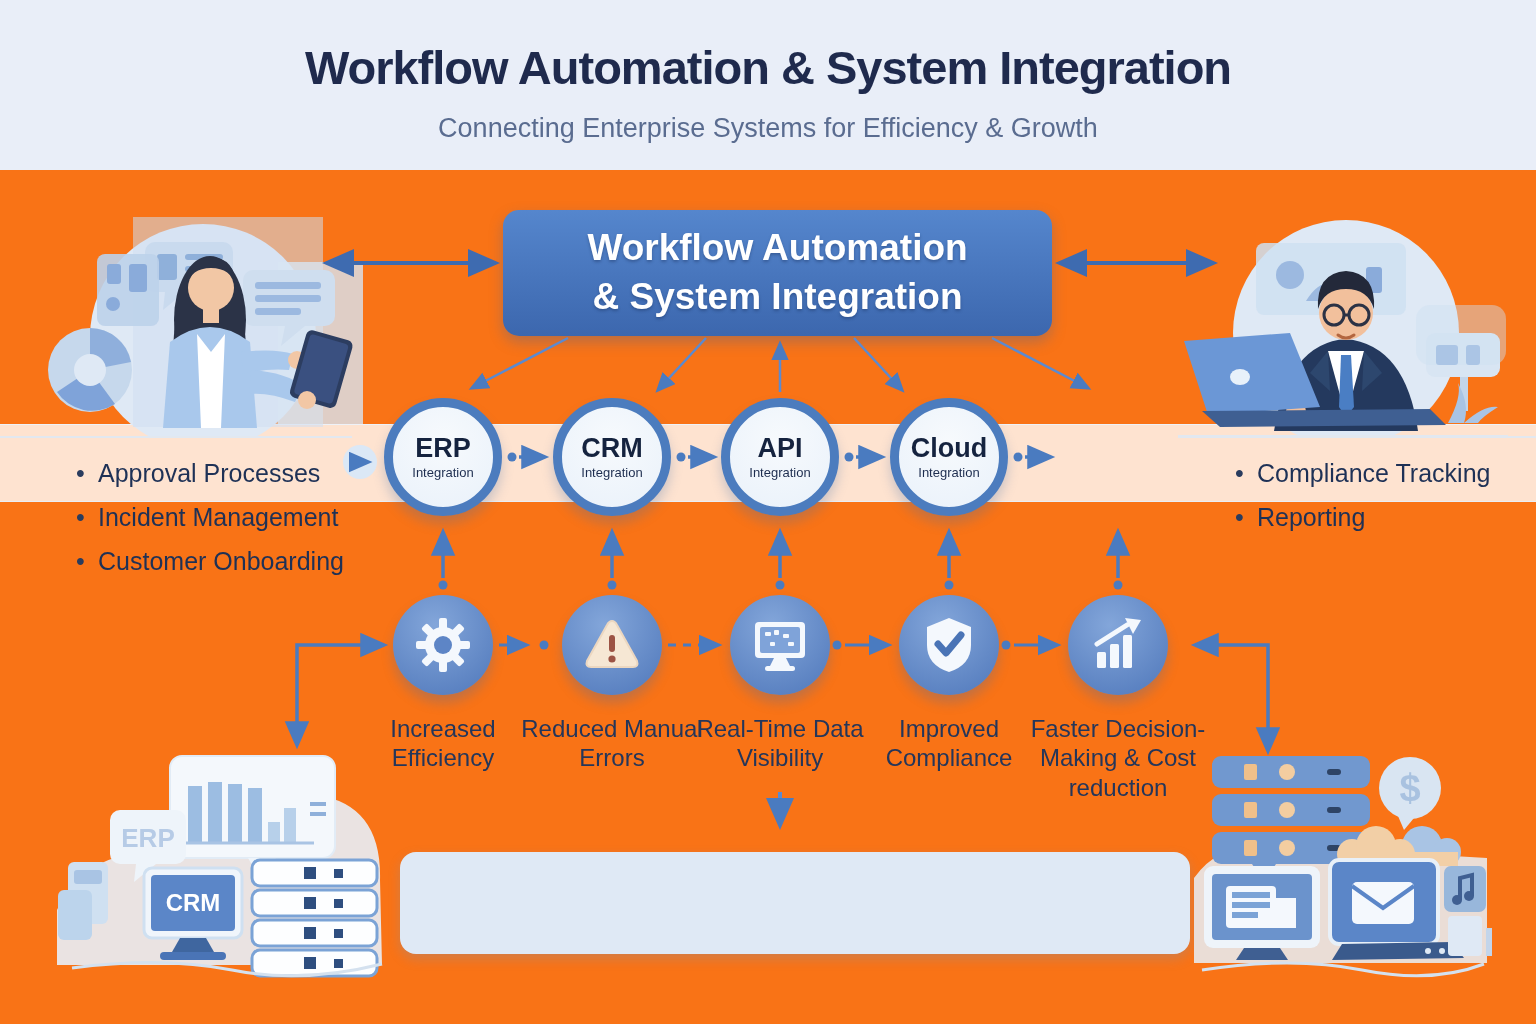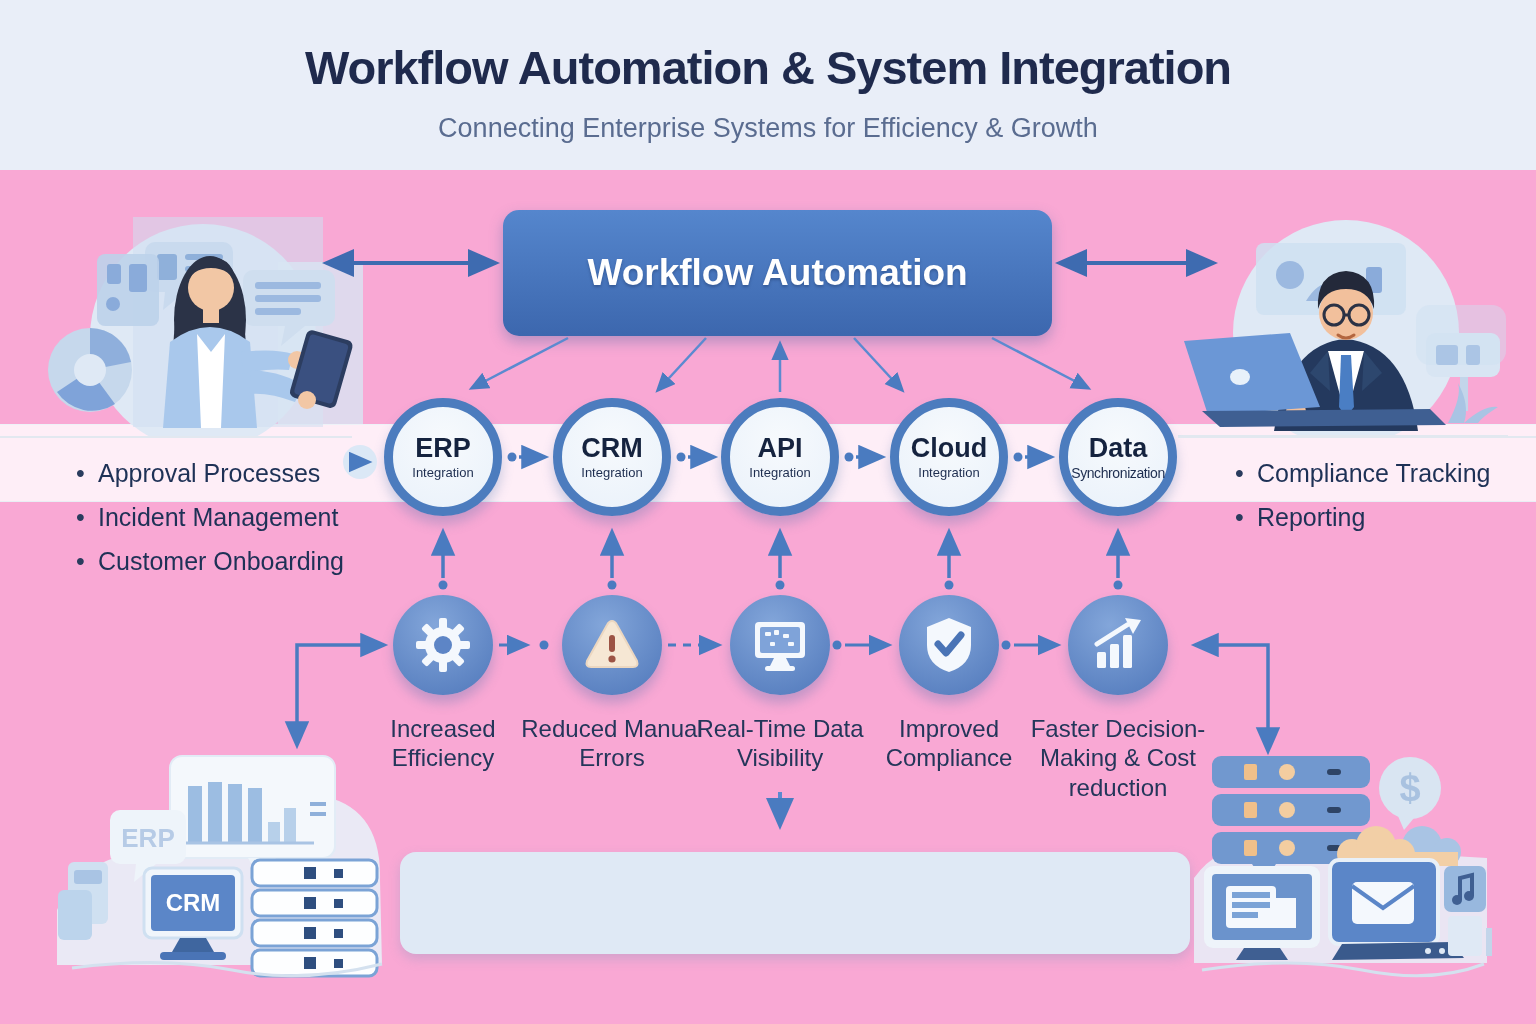"Workflow Automation & System Integration" .canvas { background: #f9a8d4 -> #f97316 }
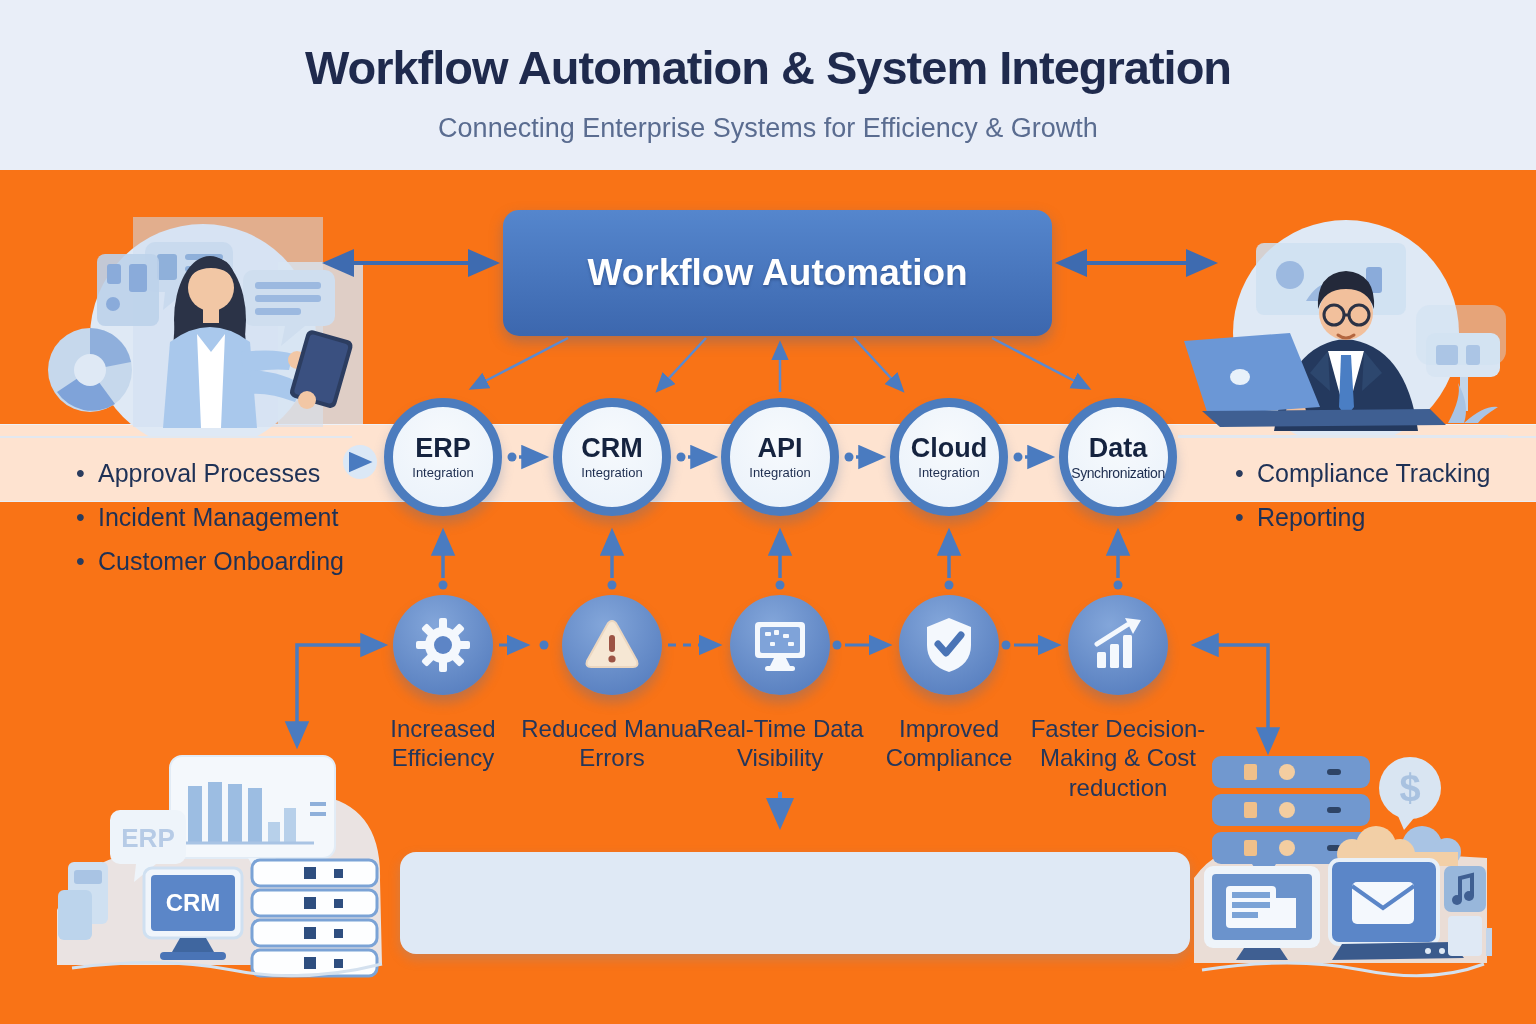"& System Integration" div { html: none -> <div>&amp; System Integration</div> }
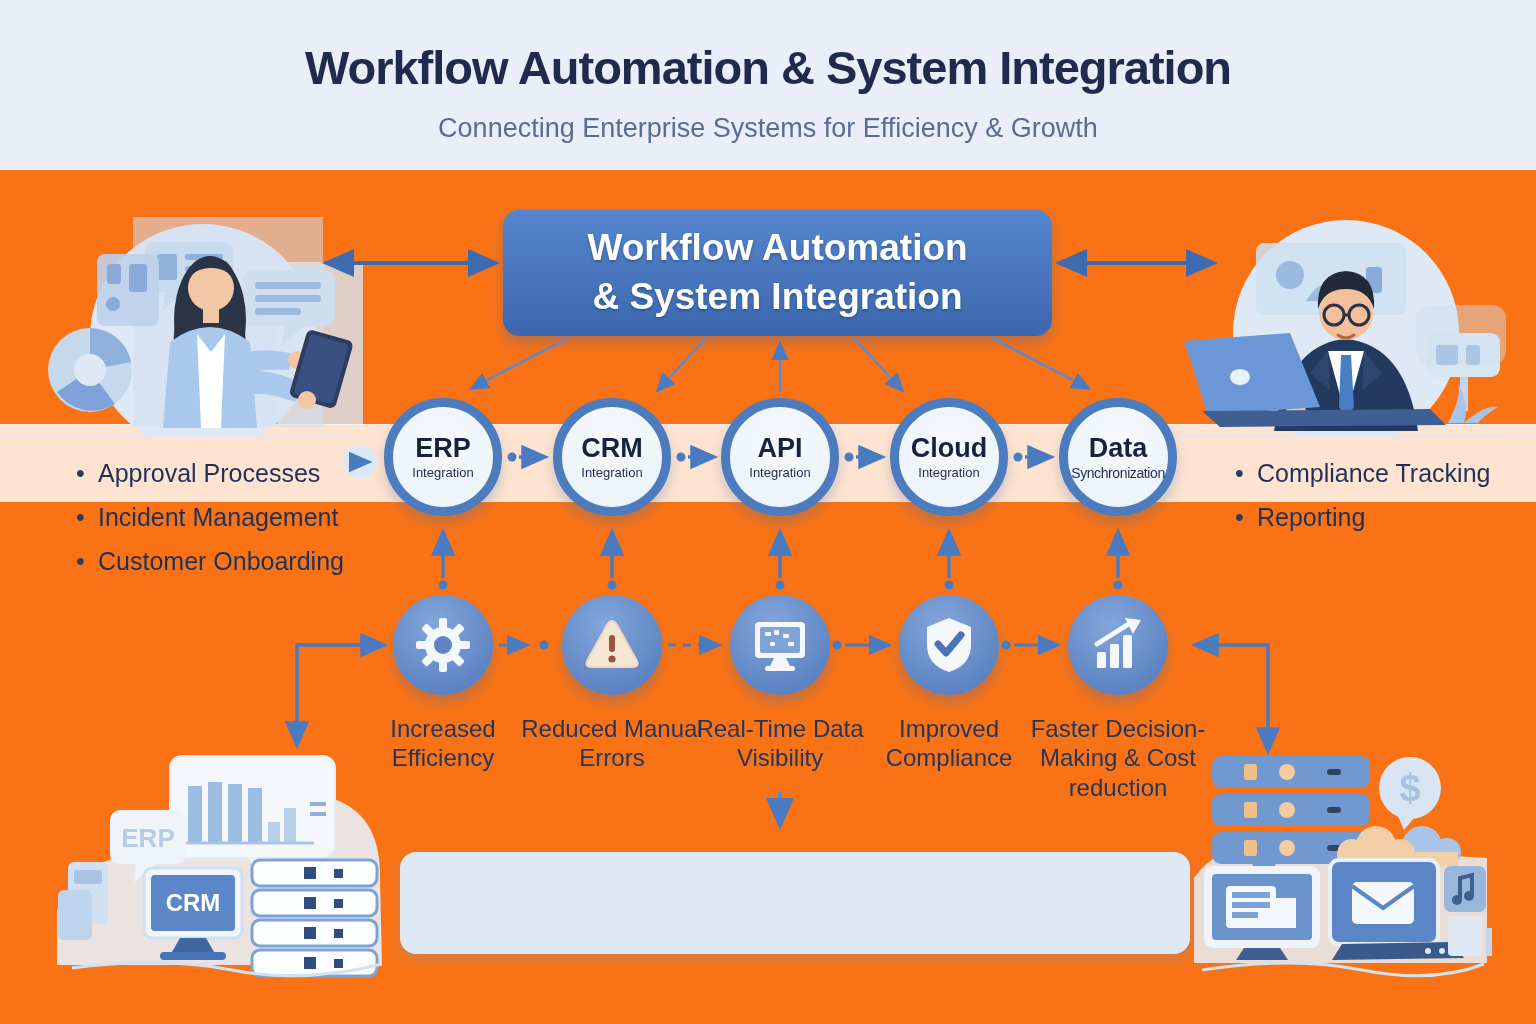"Data" div.node { html: <div> <div>Data</div> <div>Synchronization</div> </div> -> none }
